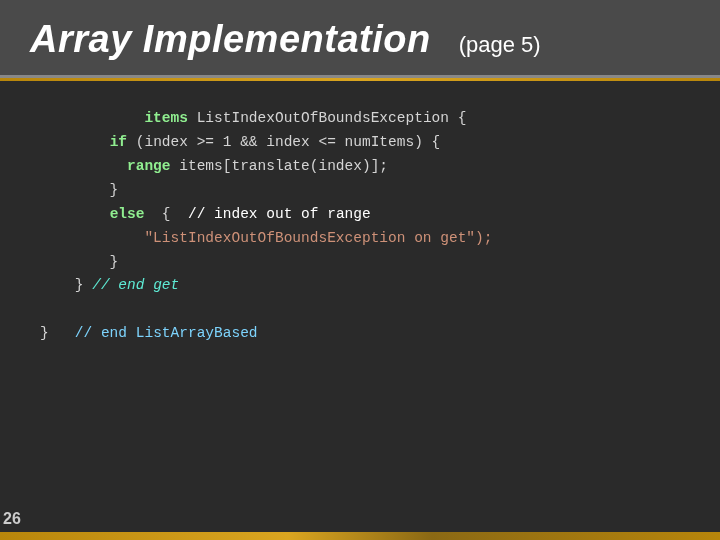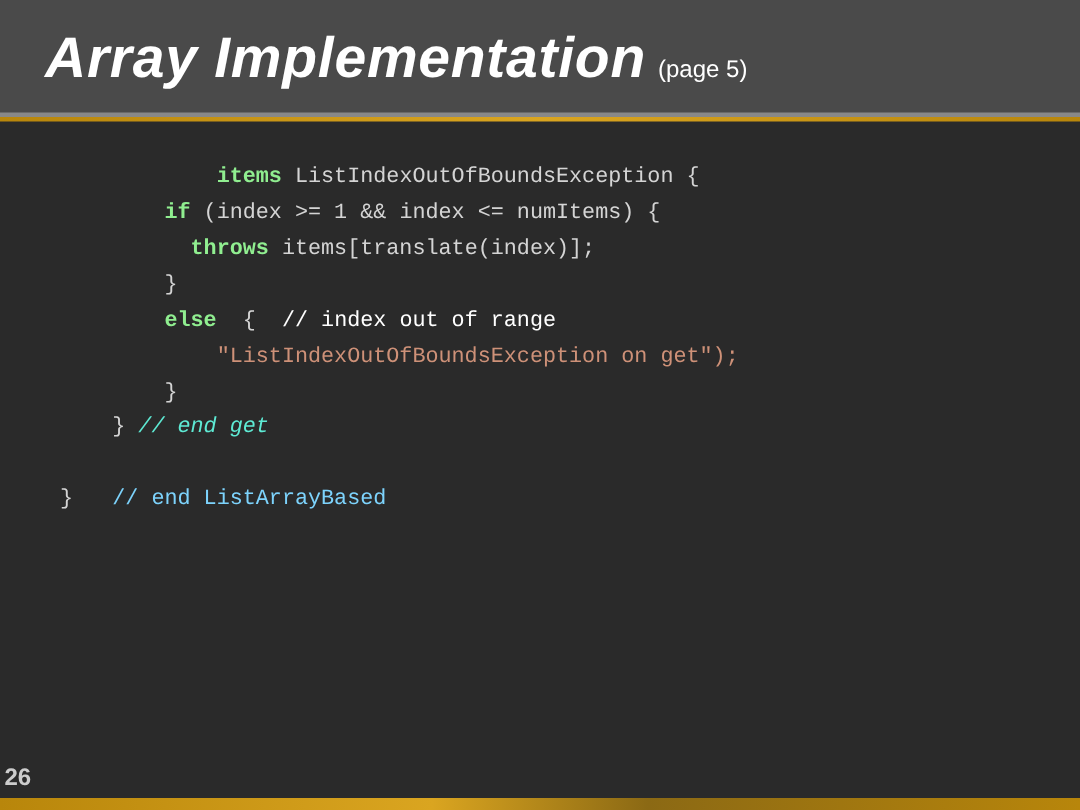"Array Implementation" .title-bar { gap: 8px -> 28px }
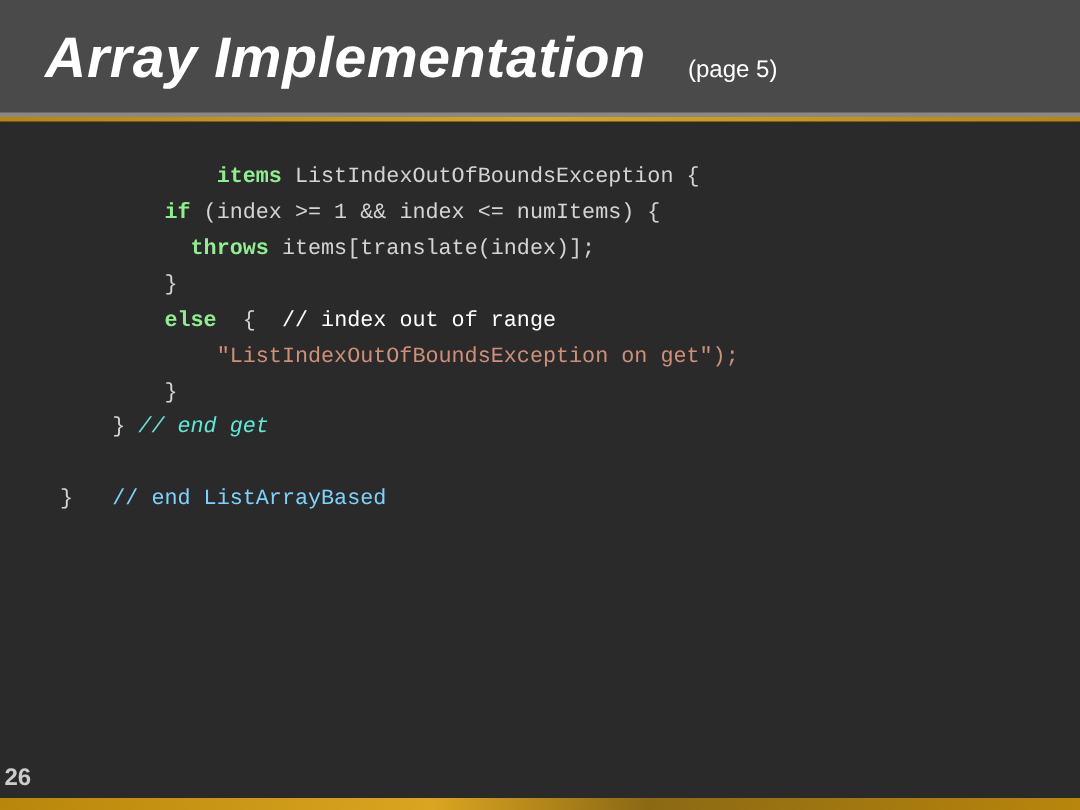"(page 5)" .title-sub { font-size: 16px -> 22px }
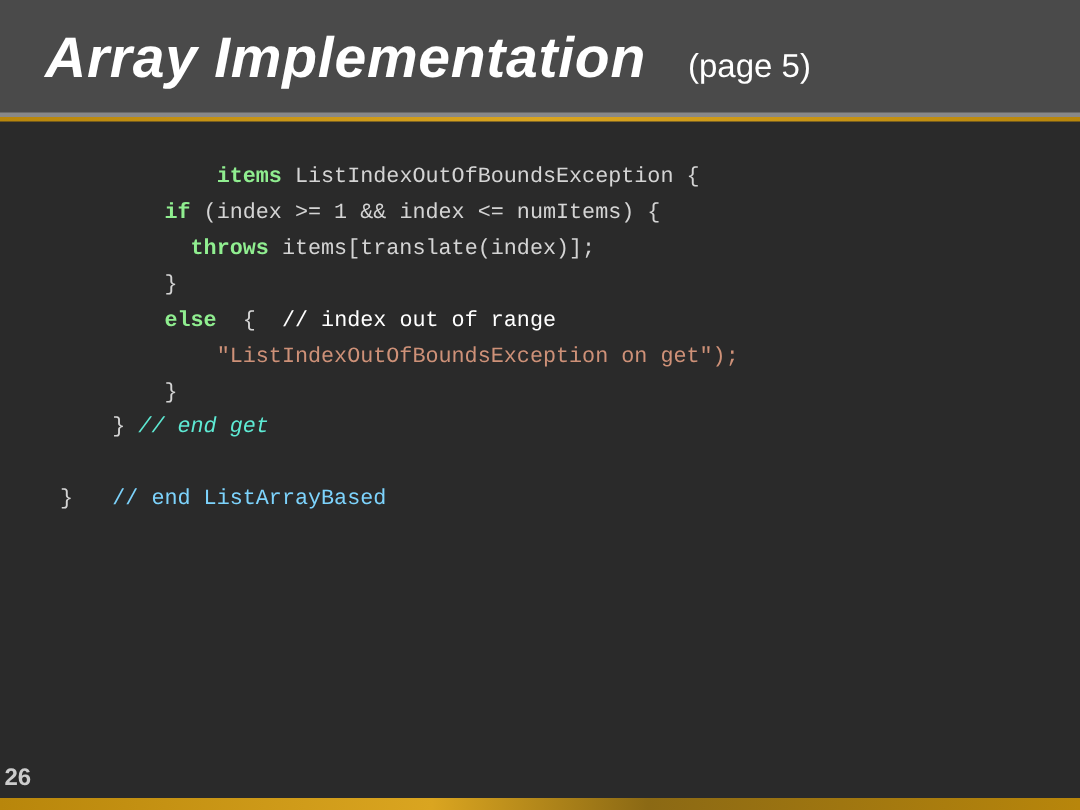"throws" span.kw { text: throws -> range }
